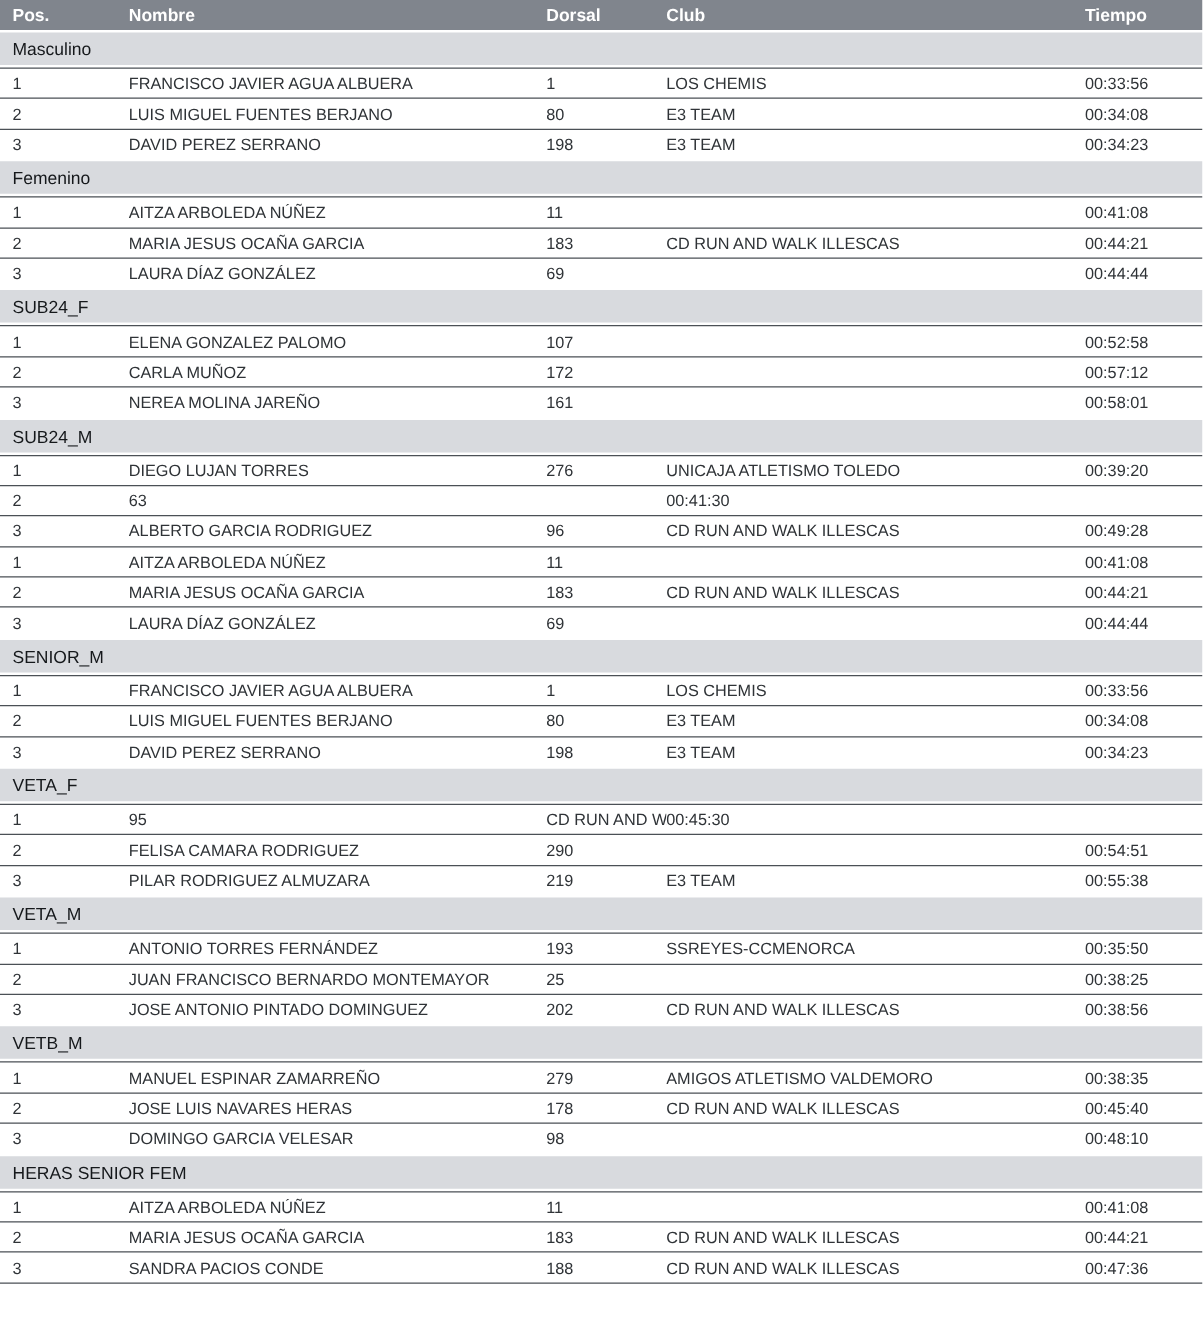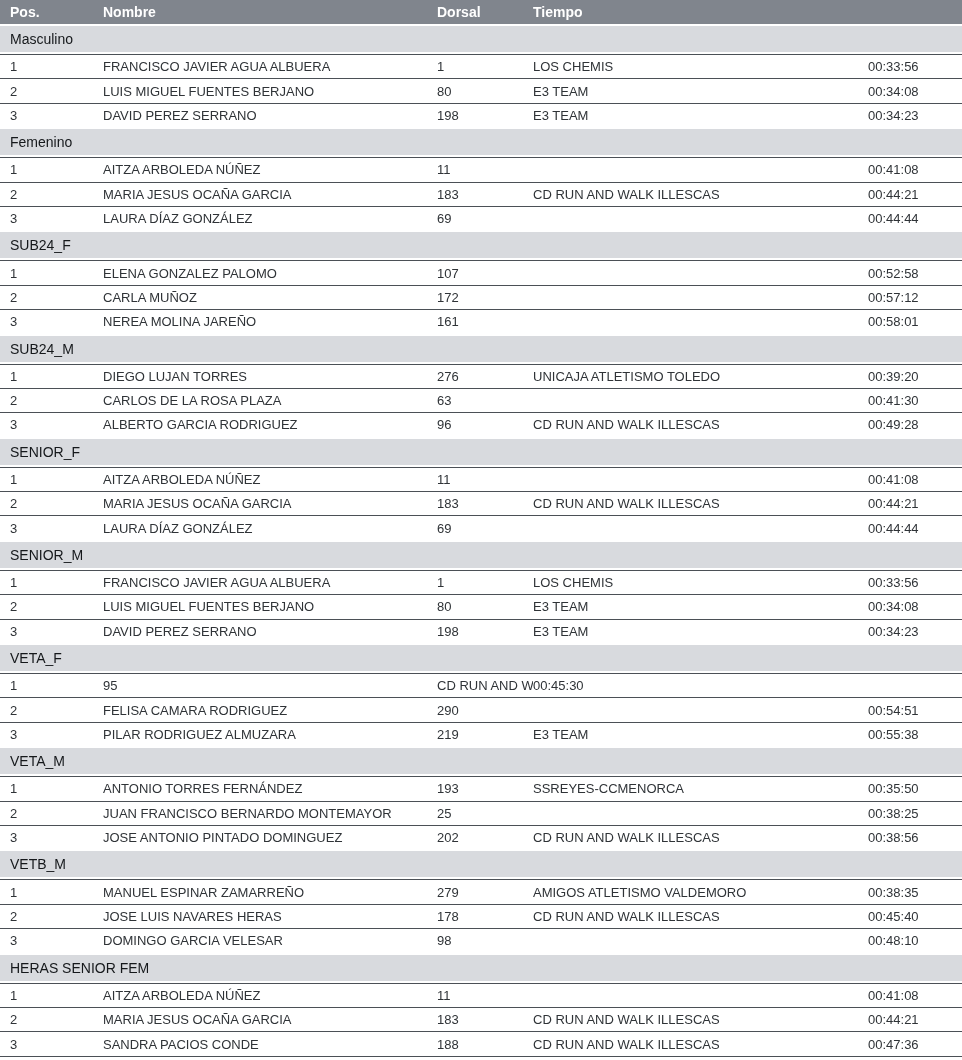"Club" div.hcell { html: none -> <div>Club</div> }
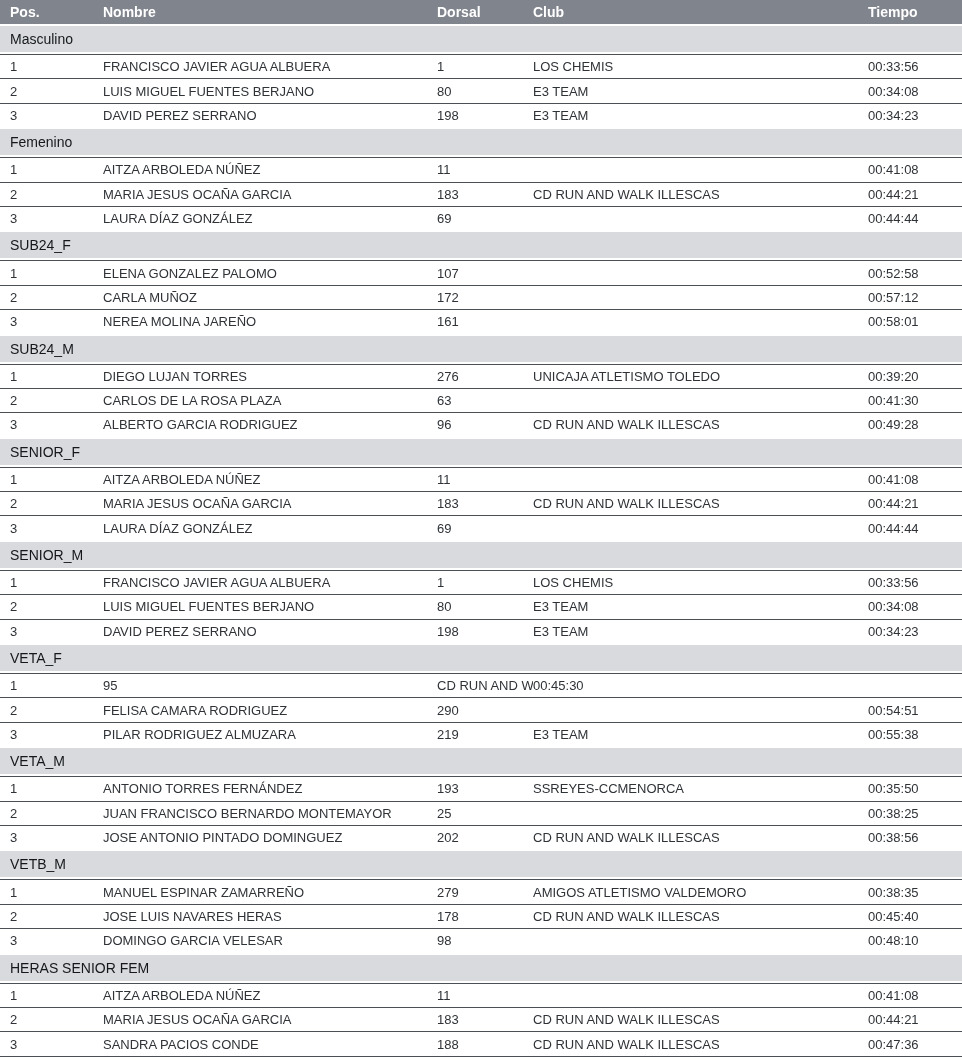"CARLOS DE LA ROSA PLAZA" div.cell { html: <div>CARLOS DE LA ROSA PLAZA</div> -> none }
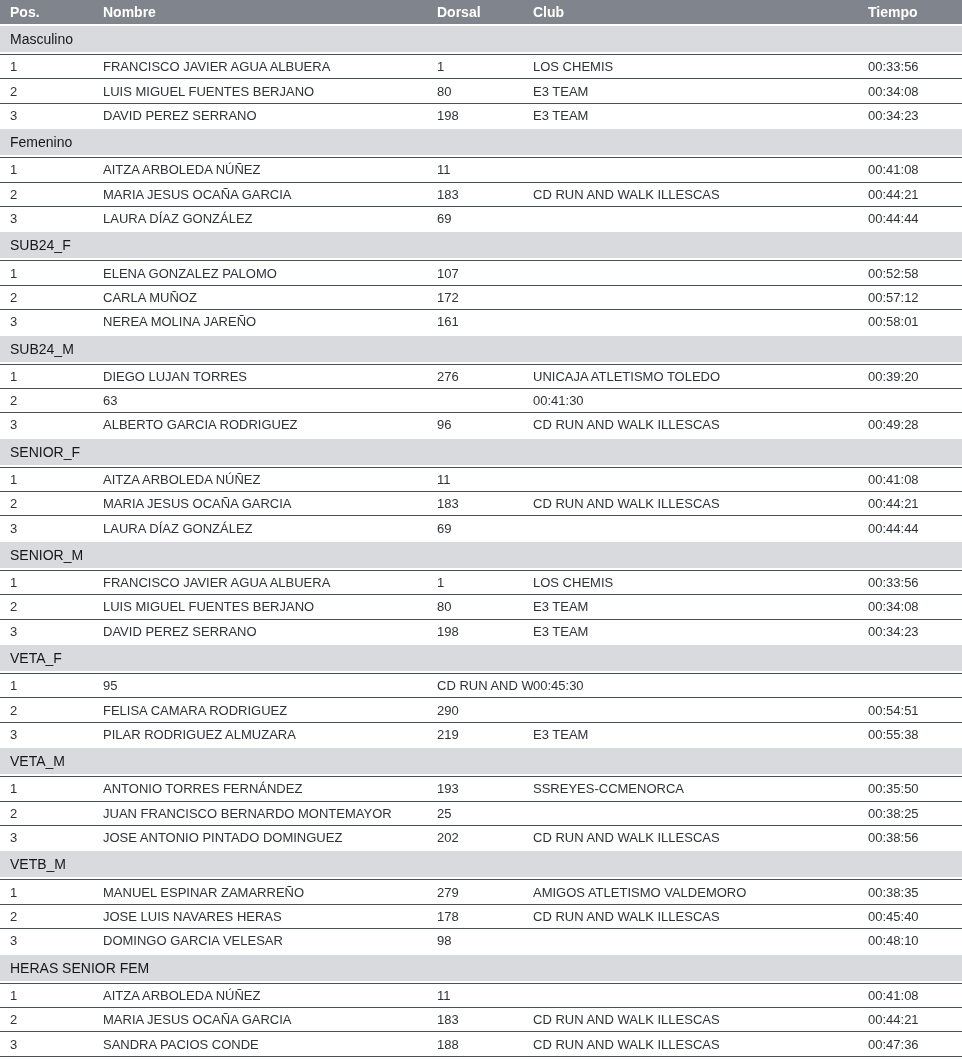"SENIOR_F" div.category-row { html: <div>SENIOR_F</div> -> none }
